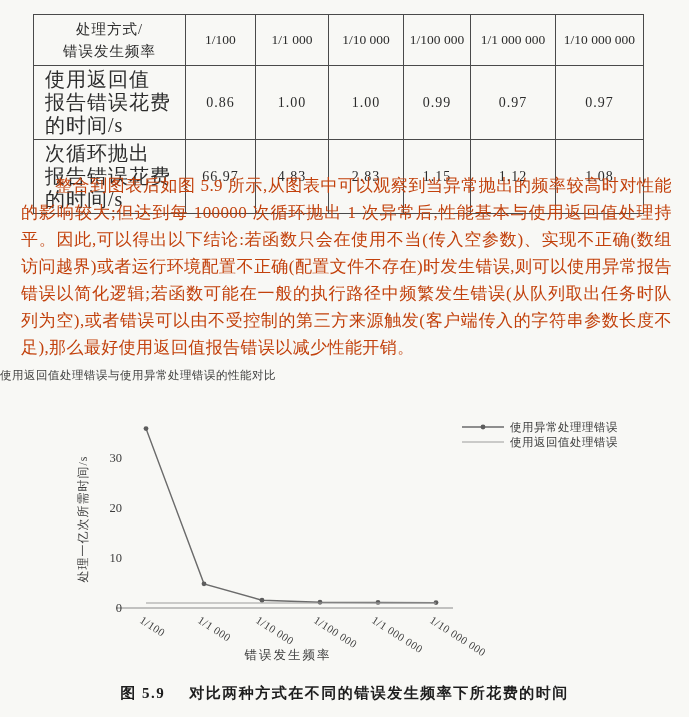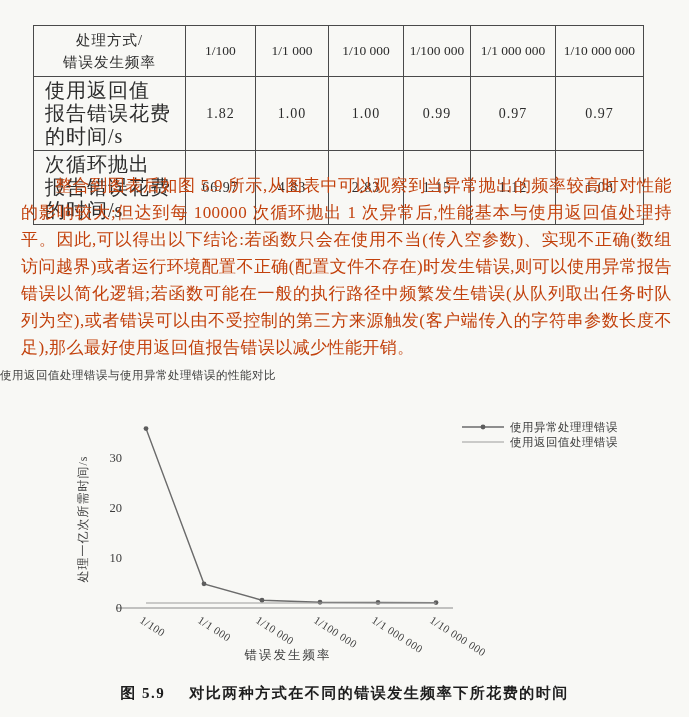"处理方式/" .perf-table { top: 25px -> 14px }
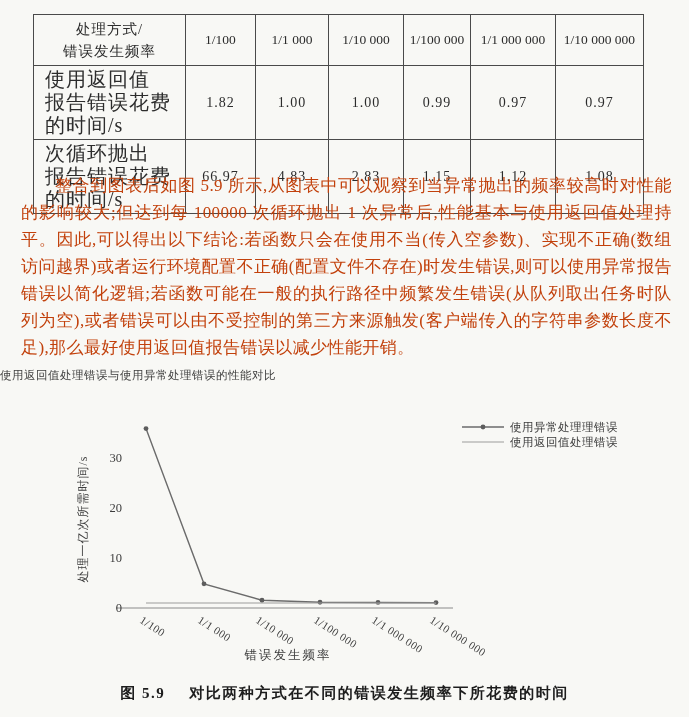"1.82" td.num { text: 1.82 -> 0.86 }
